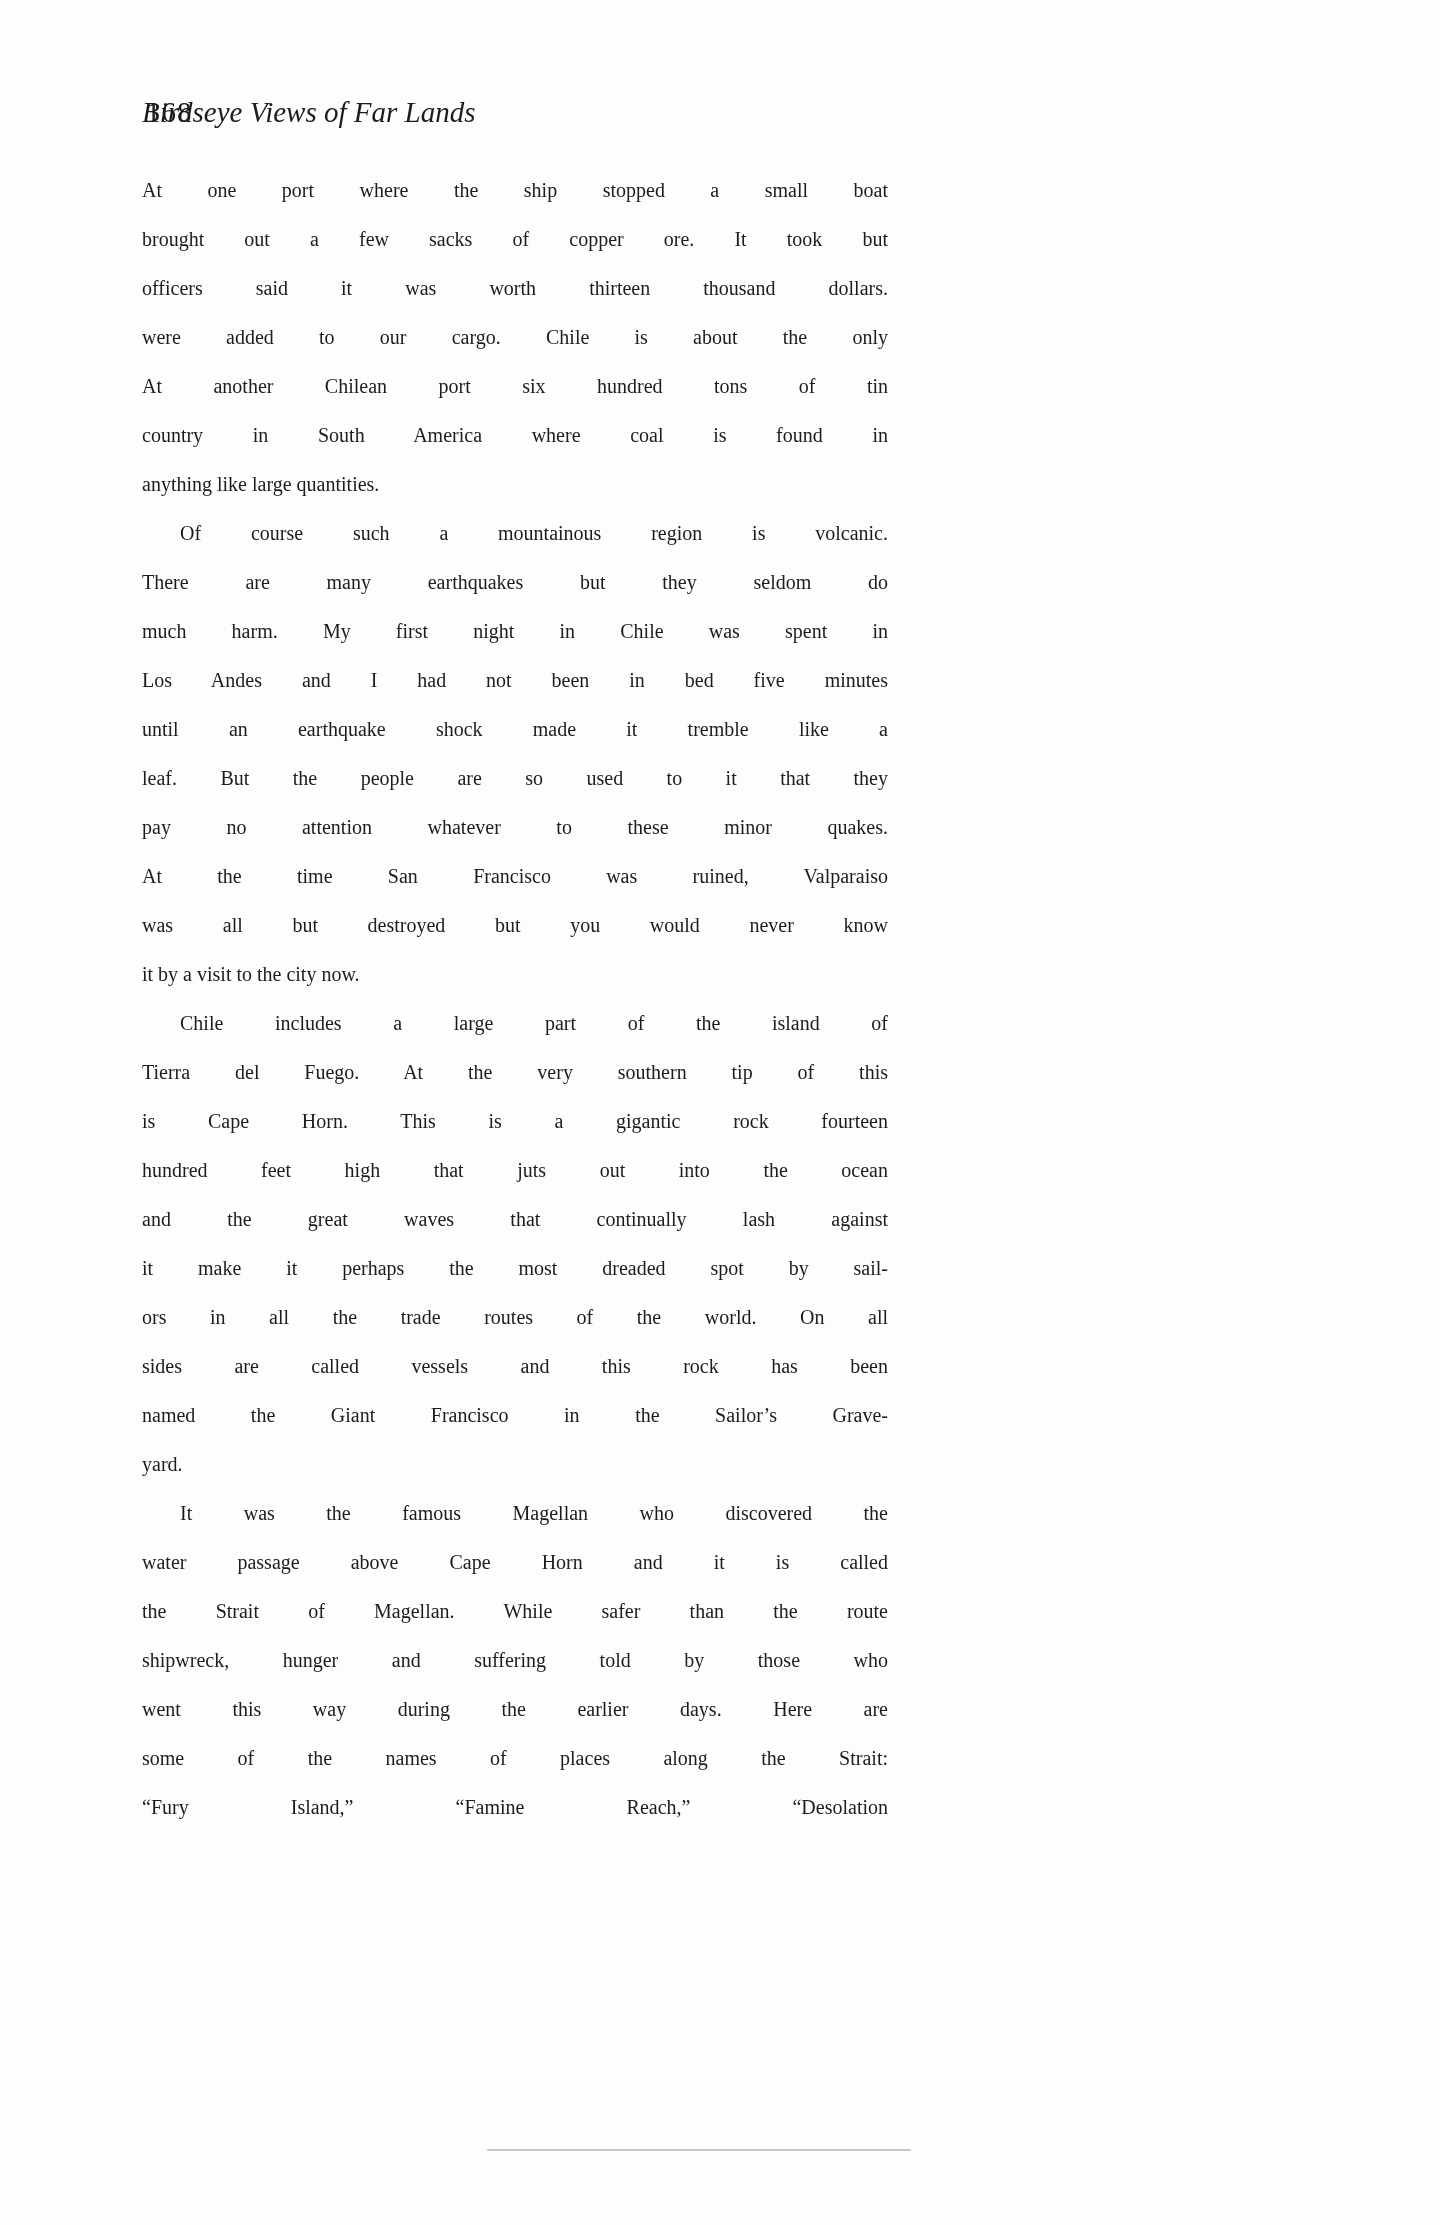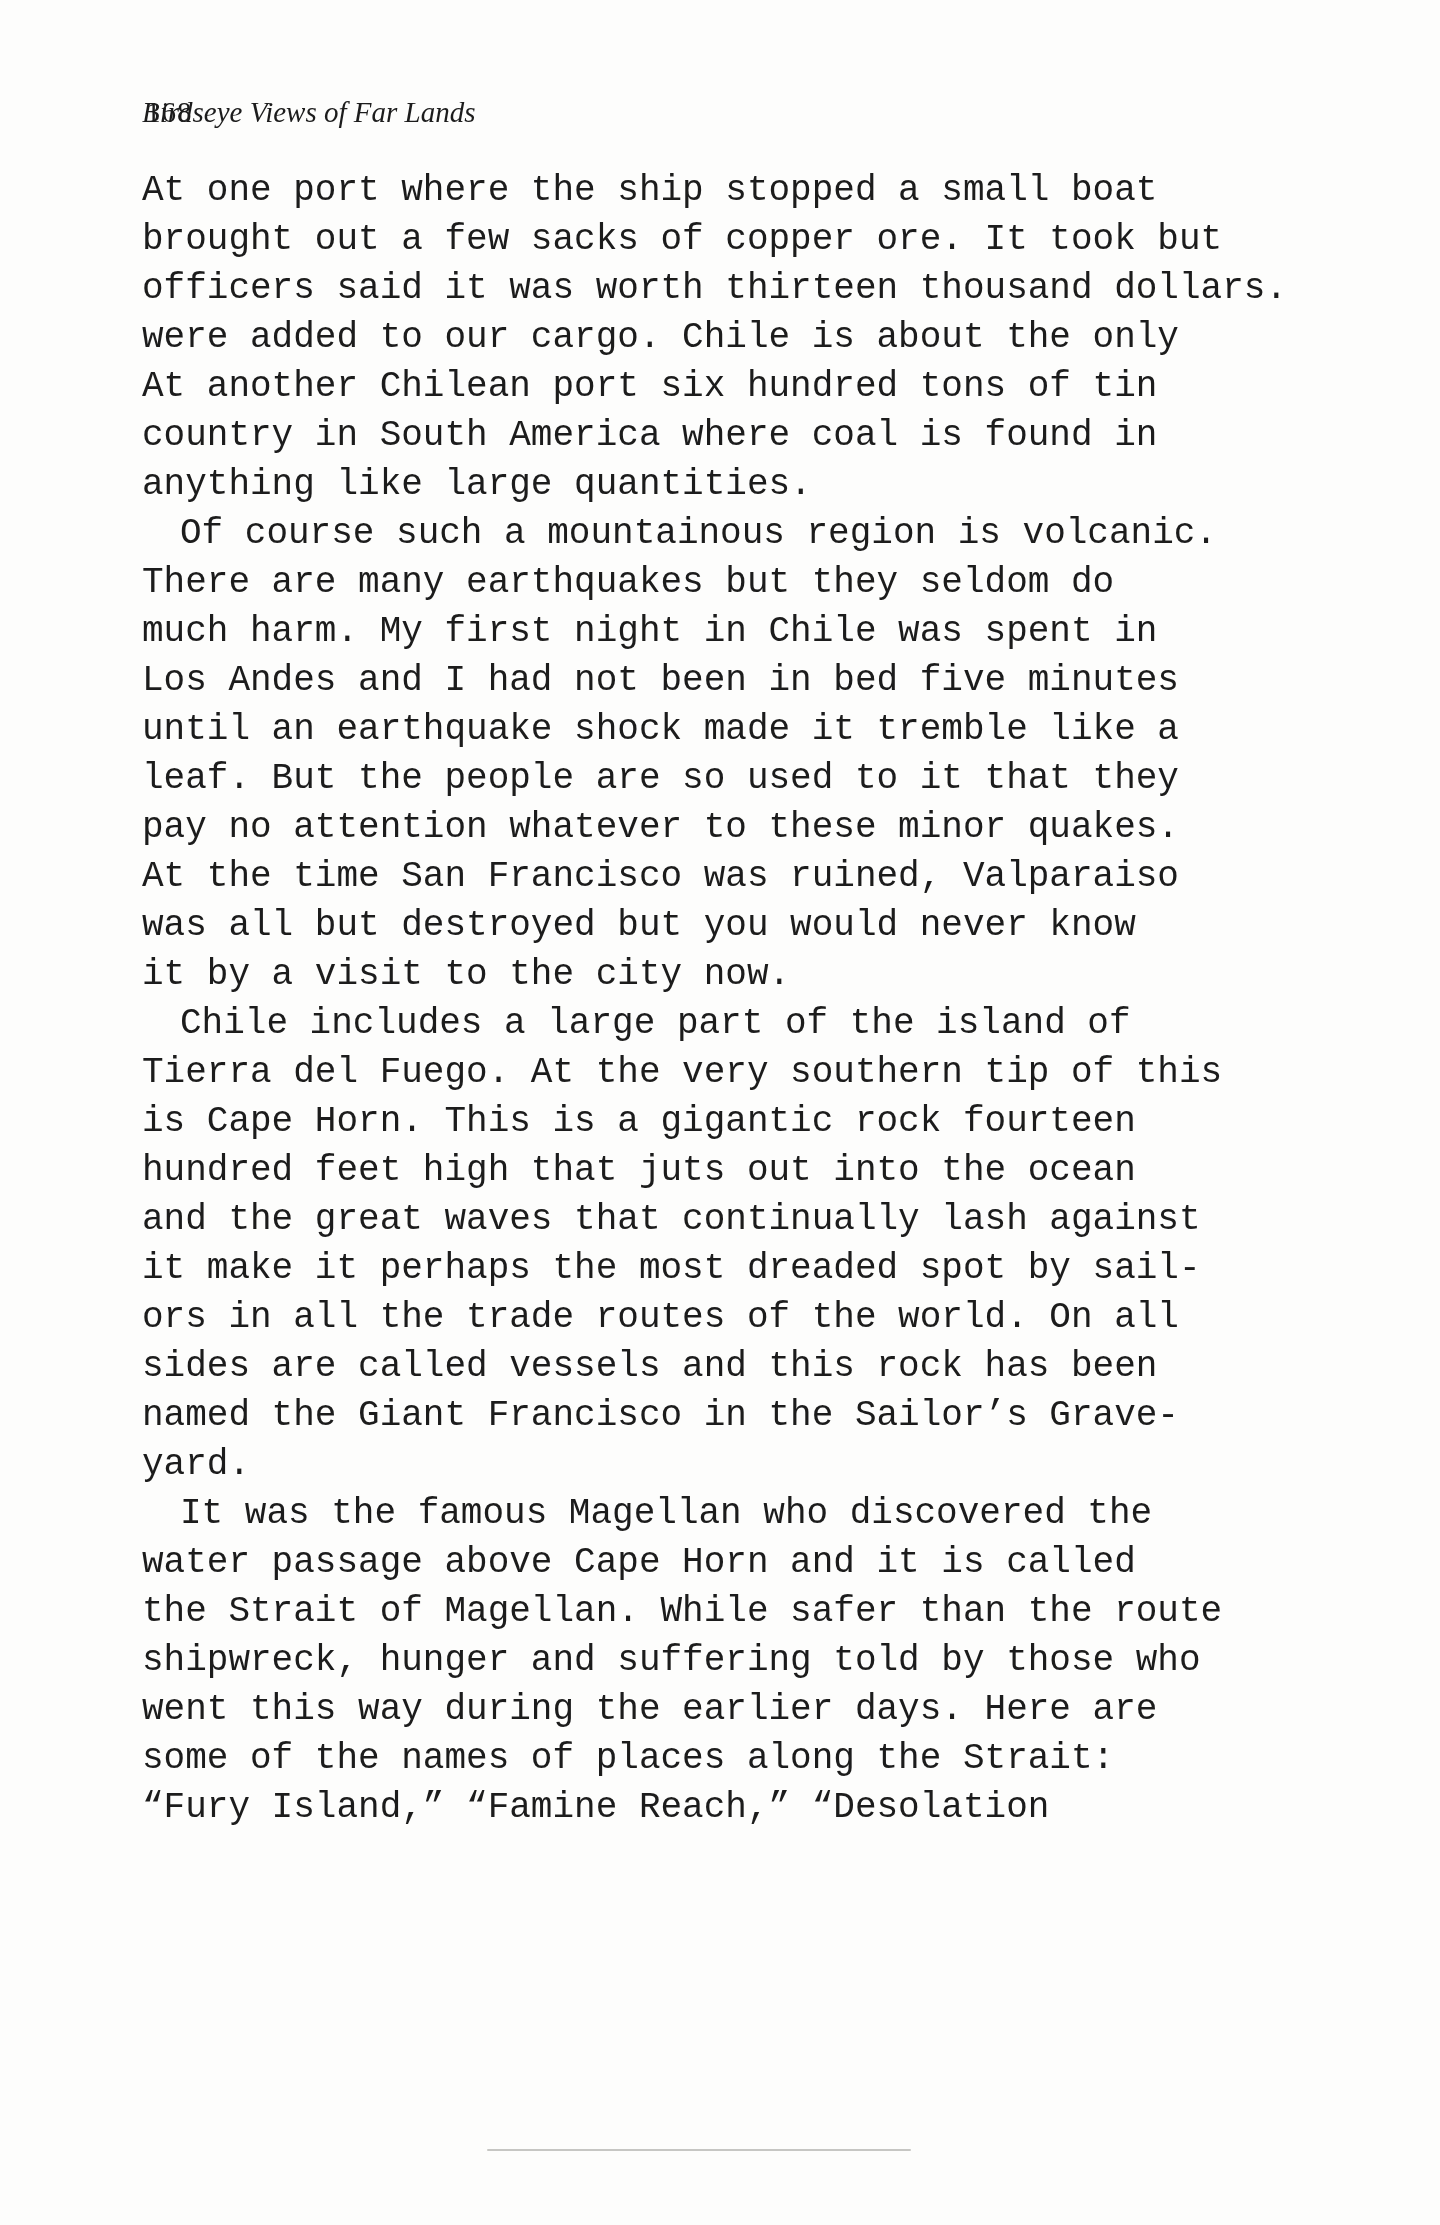"At one port where the" .body-text { font-family: Liberation Mono, monospace -> none; font-size: 36px -> 20px }
